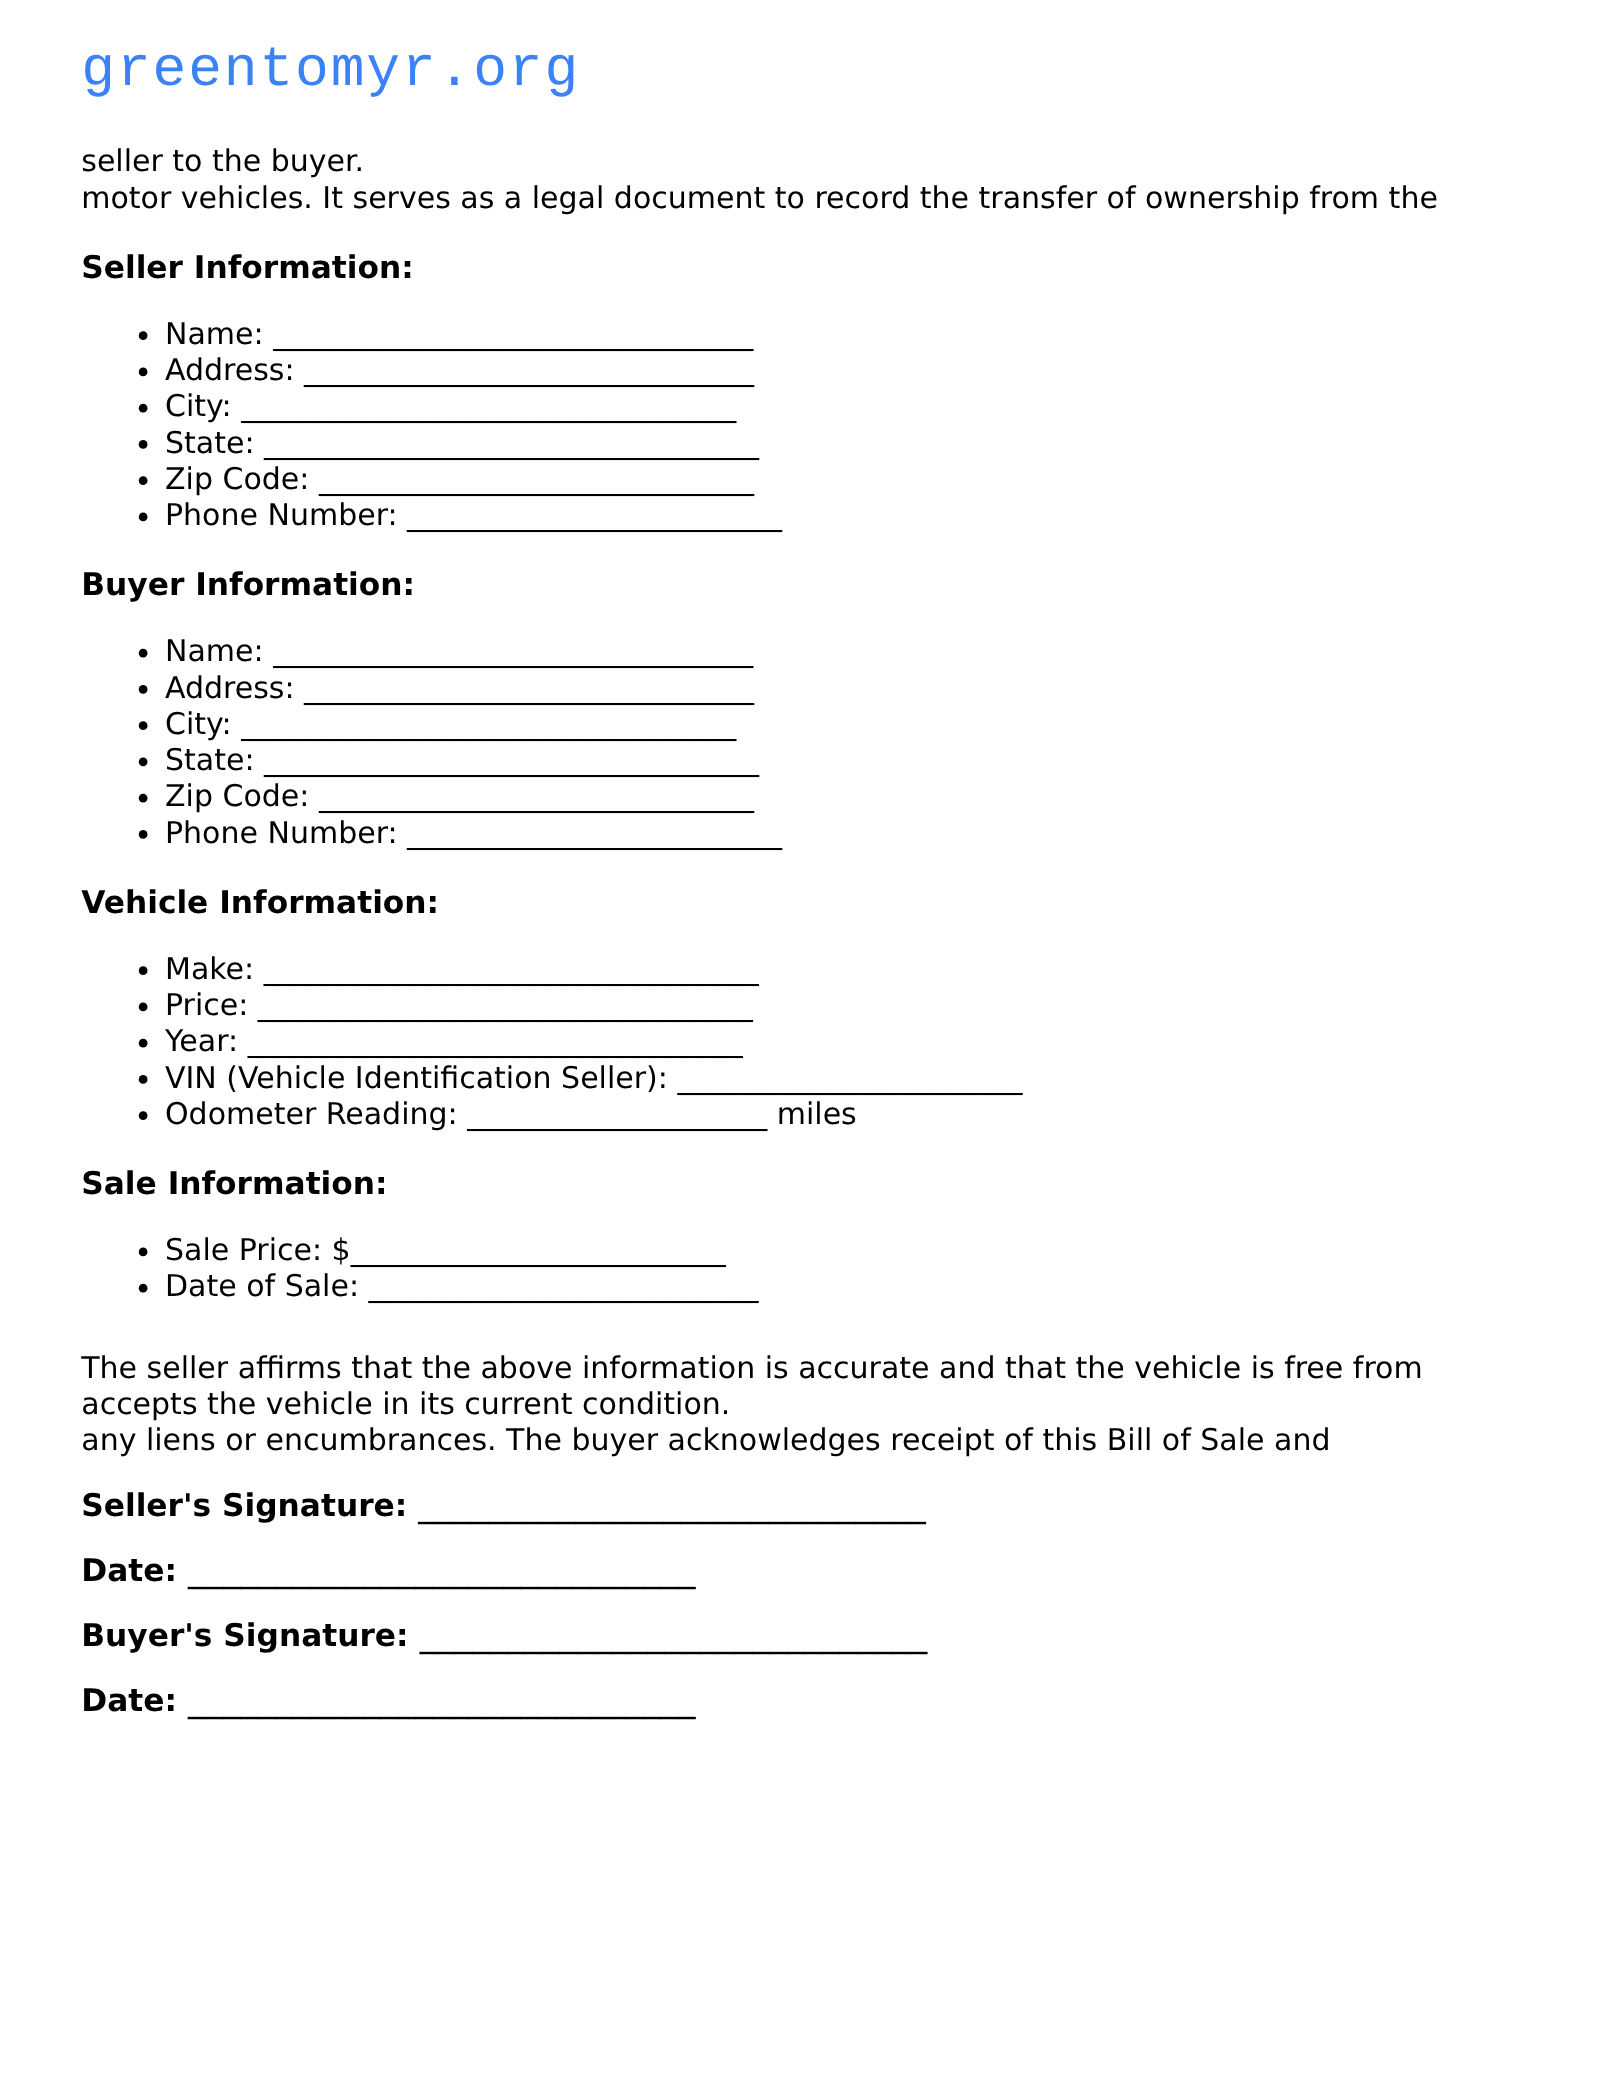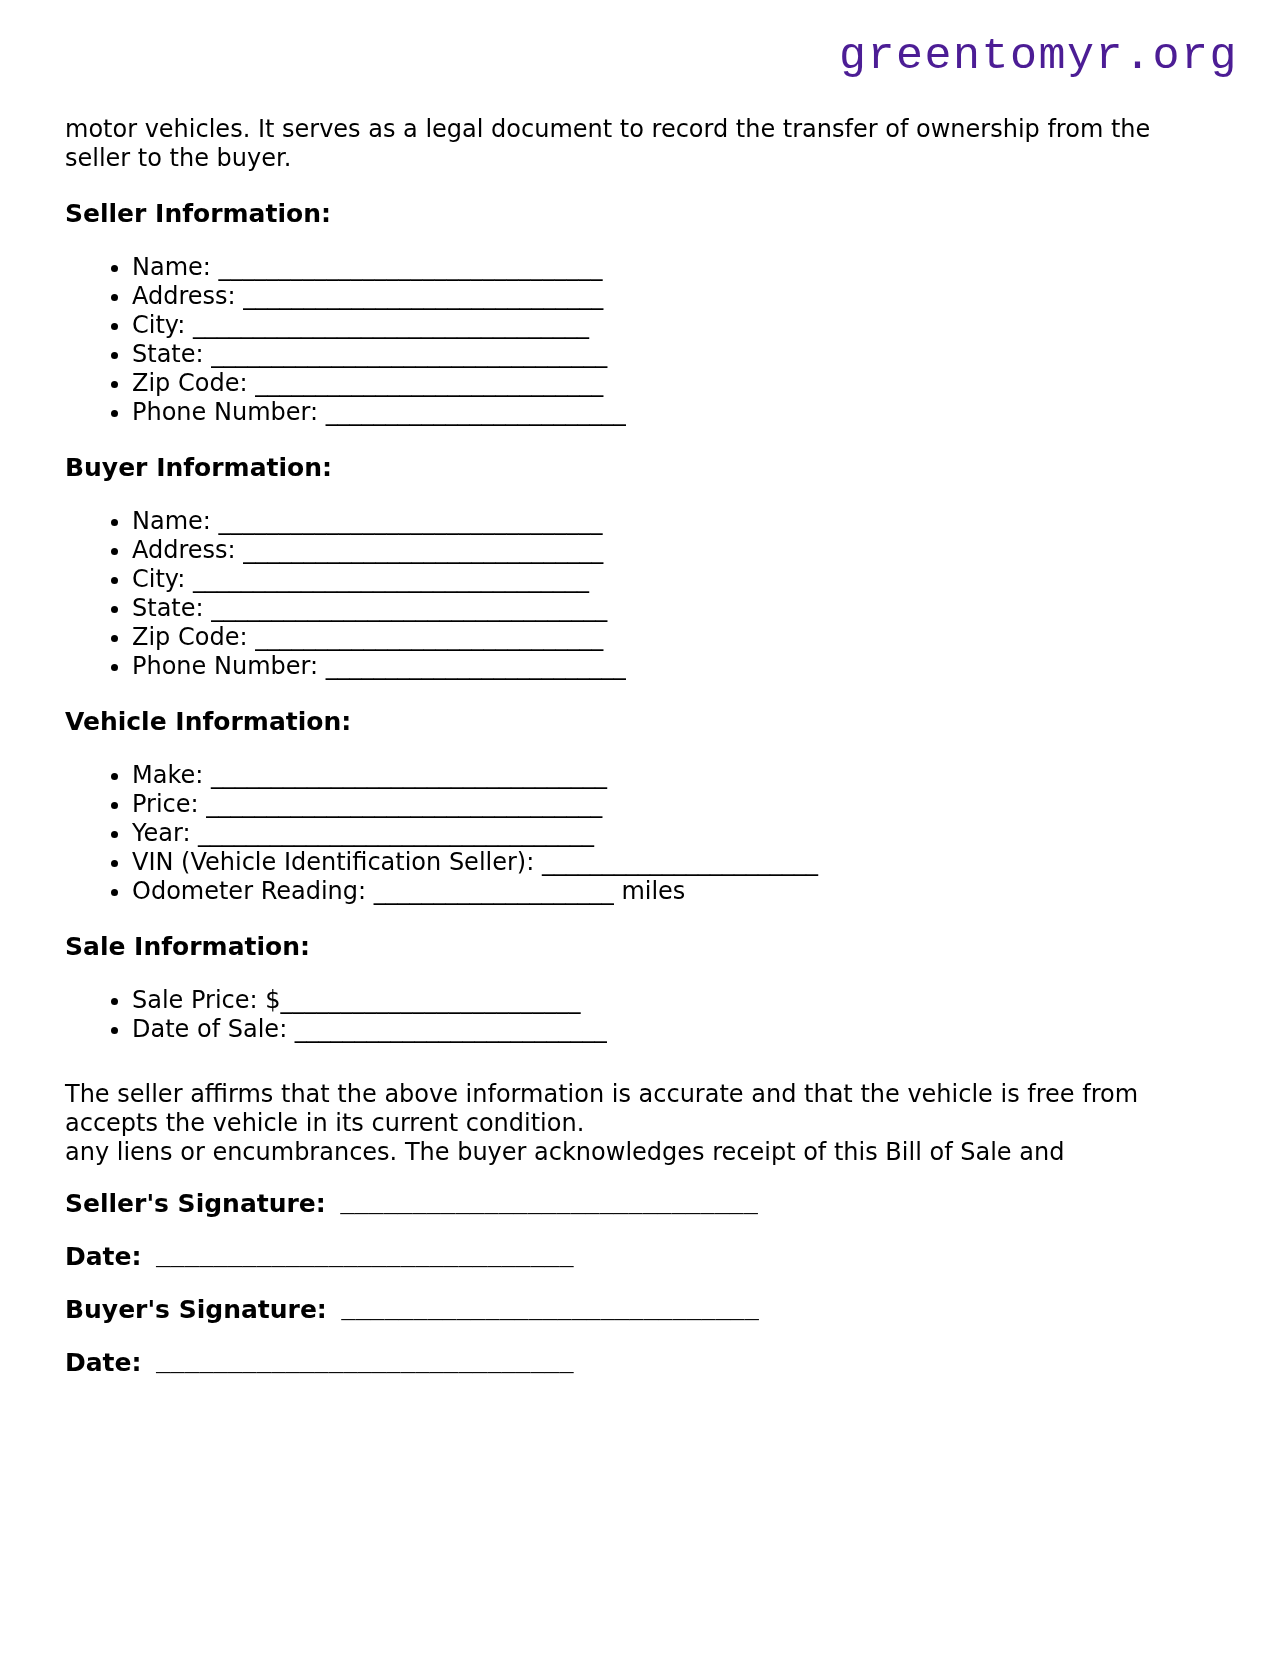"greentomyr.org" .watermark { color: #4c1d95 -> #3b82f6; text-align: right -> left }
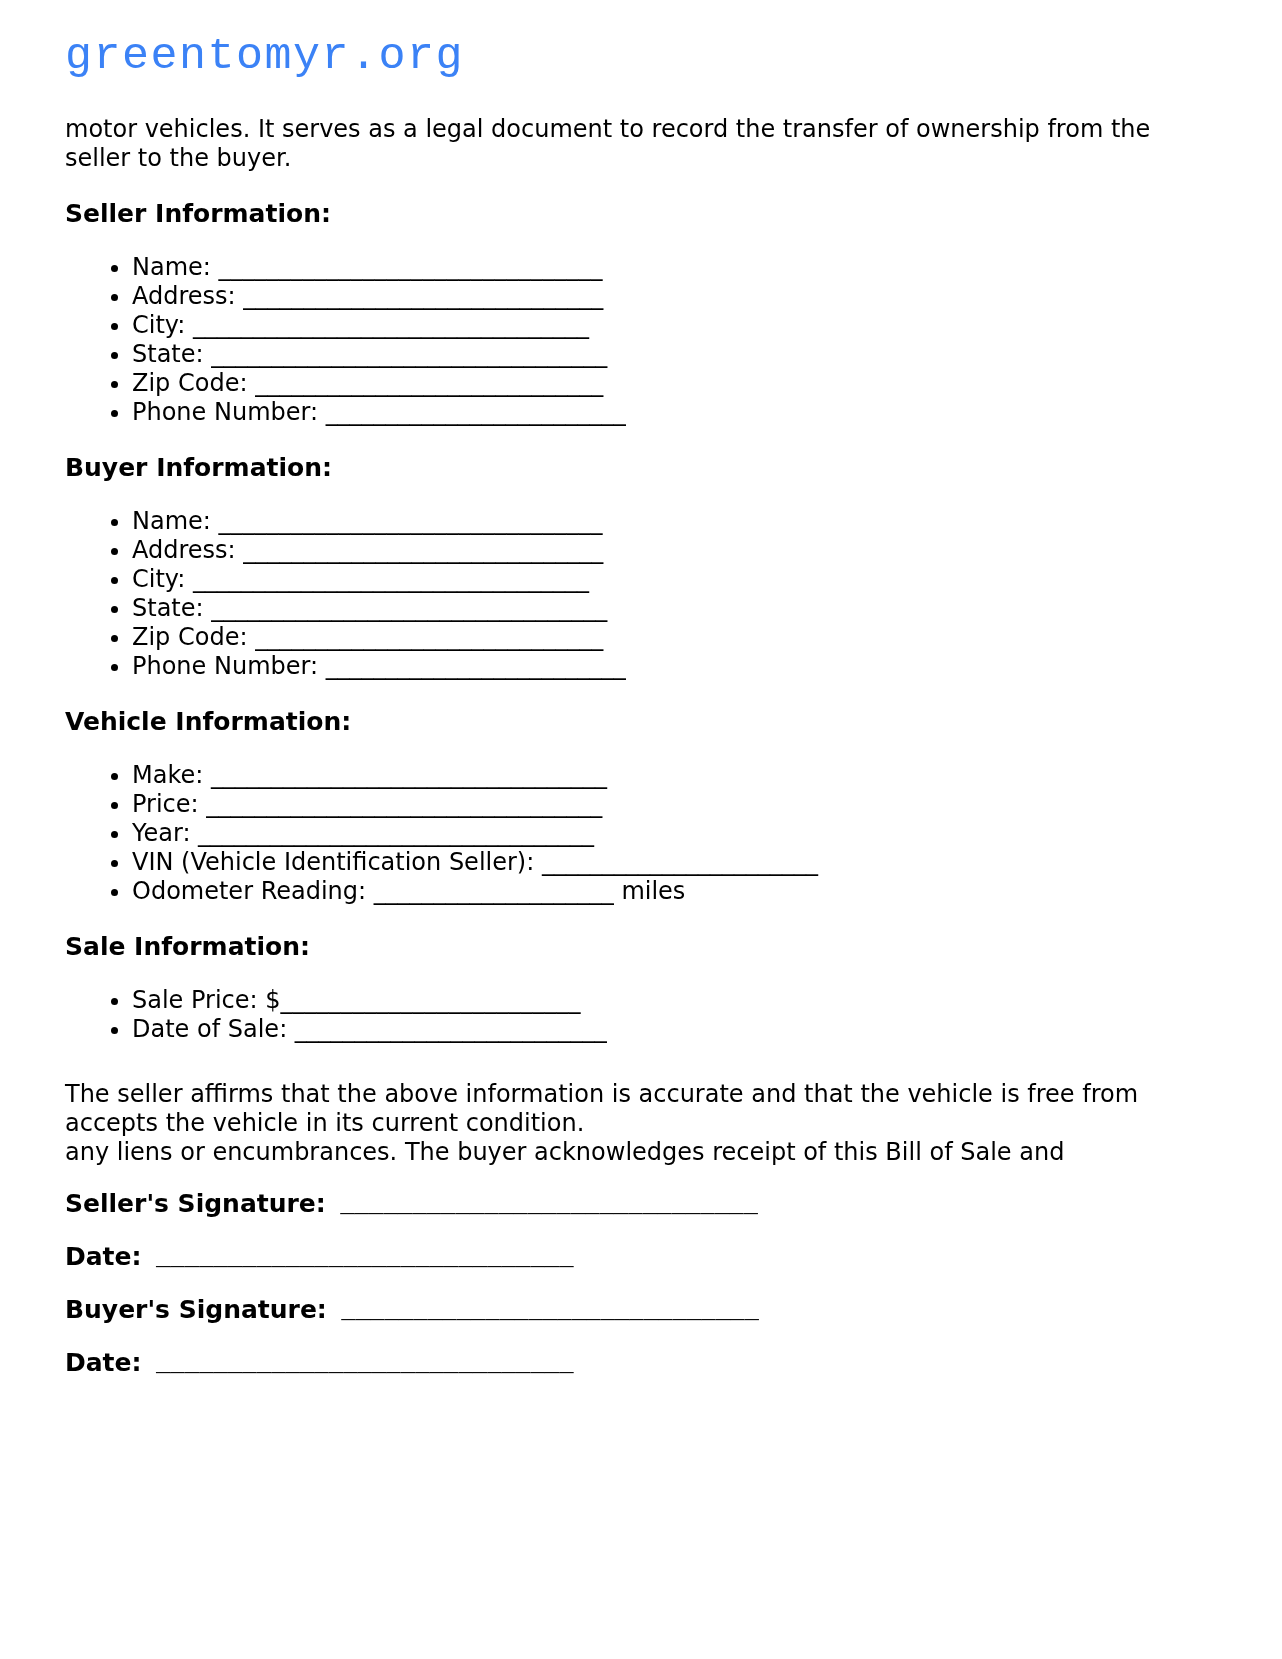"motor vehicles. It serves as" span.pline { order: before "seller to the buyer." -> after "seller to the buyer." }
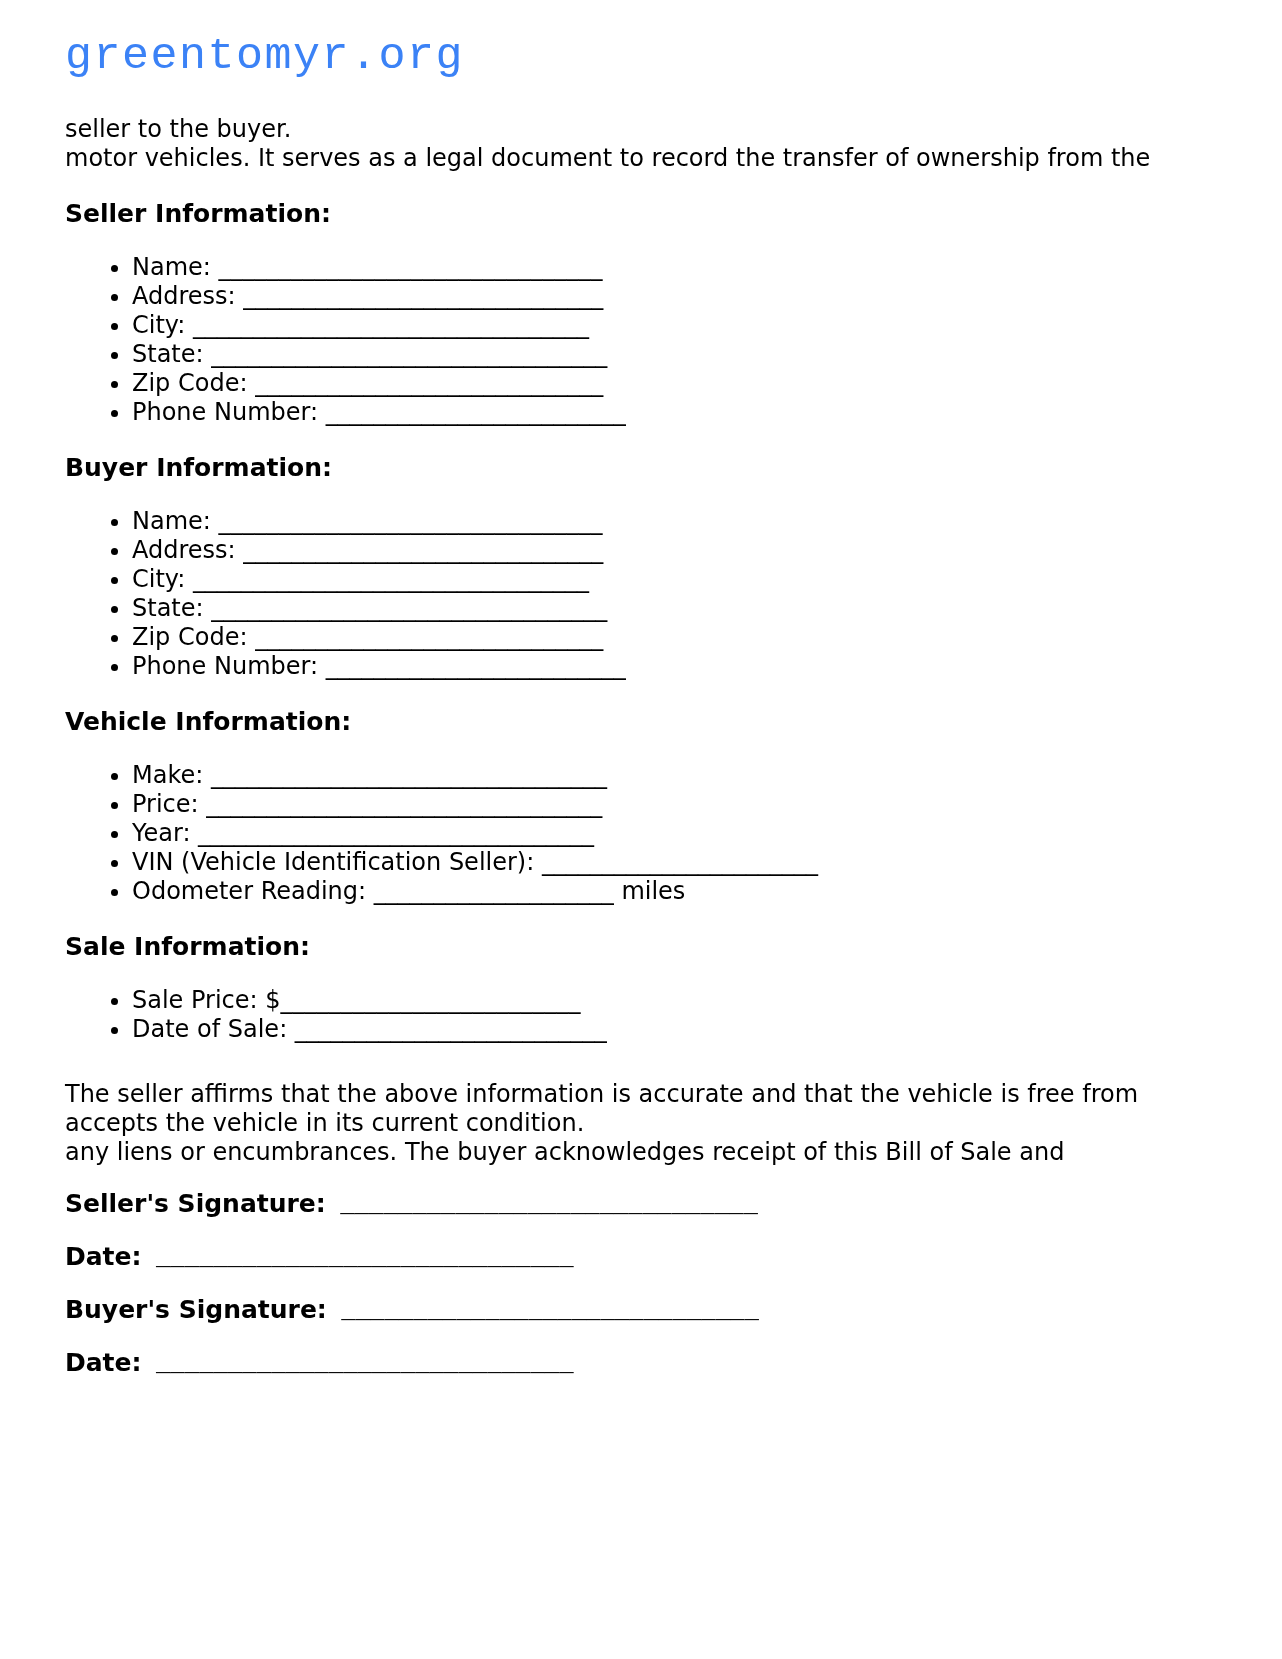"_____________________________" .sig-line { font-family: Liberation Mono, monospace -> none; font-size: 24px -> 28px }
